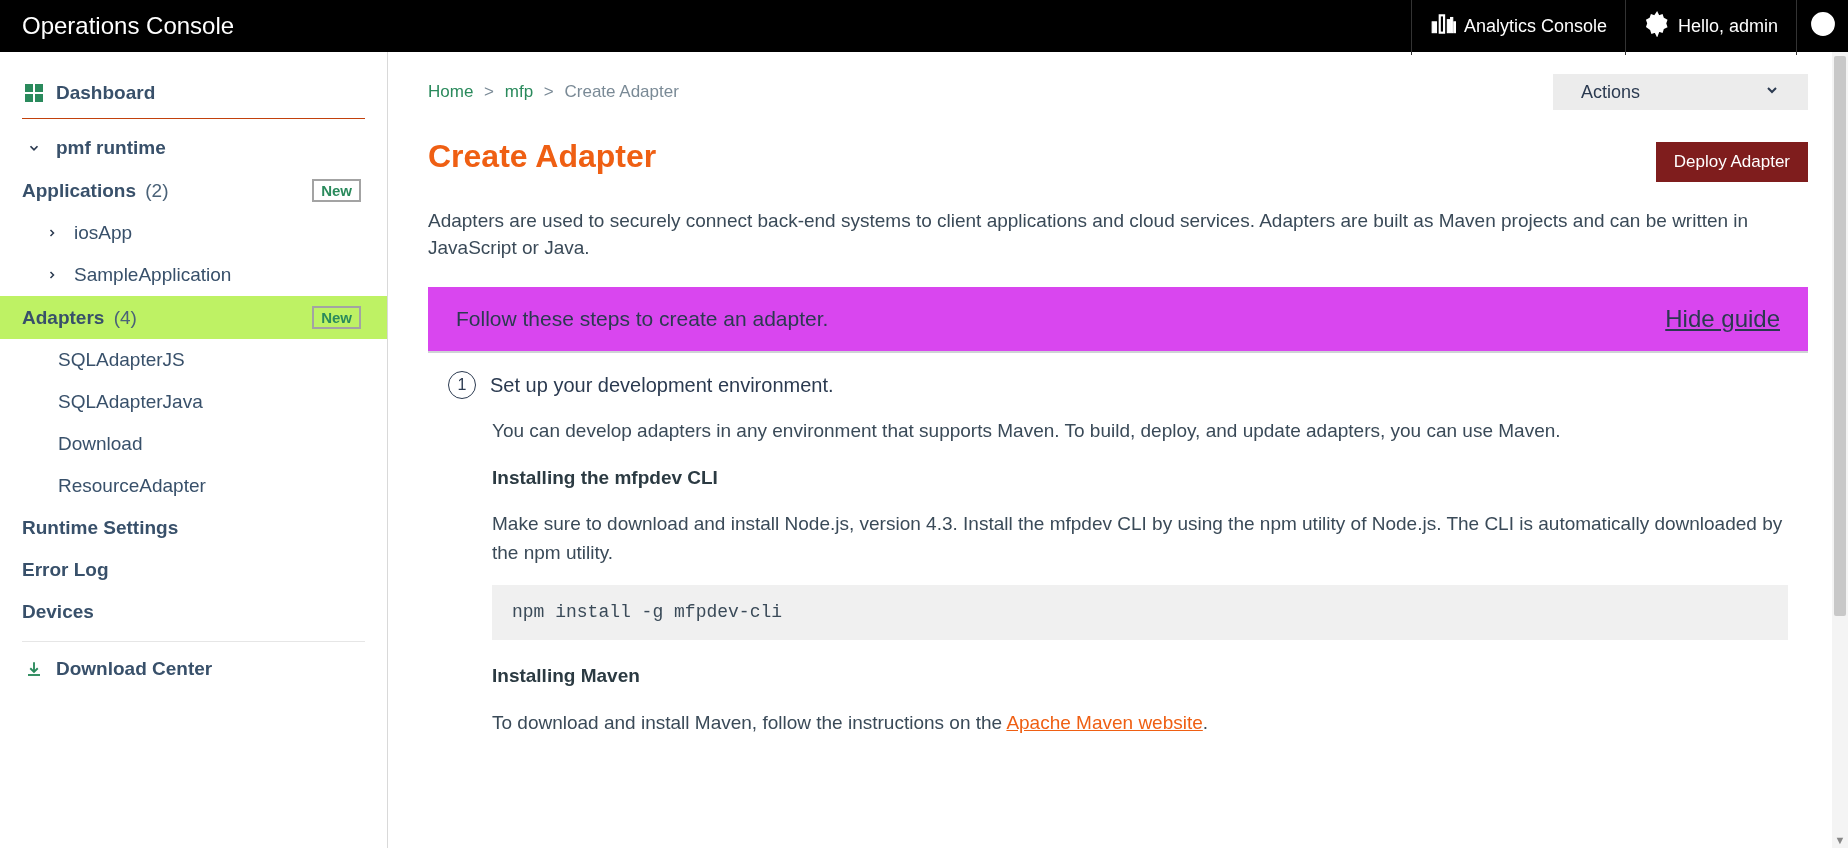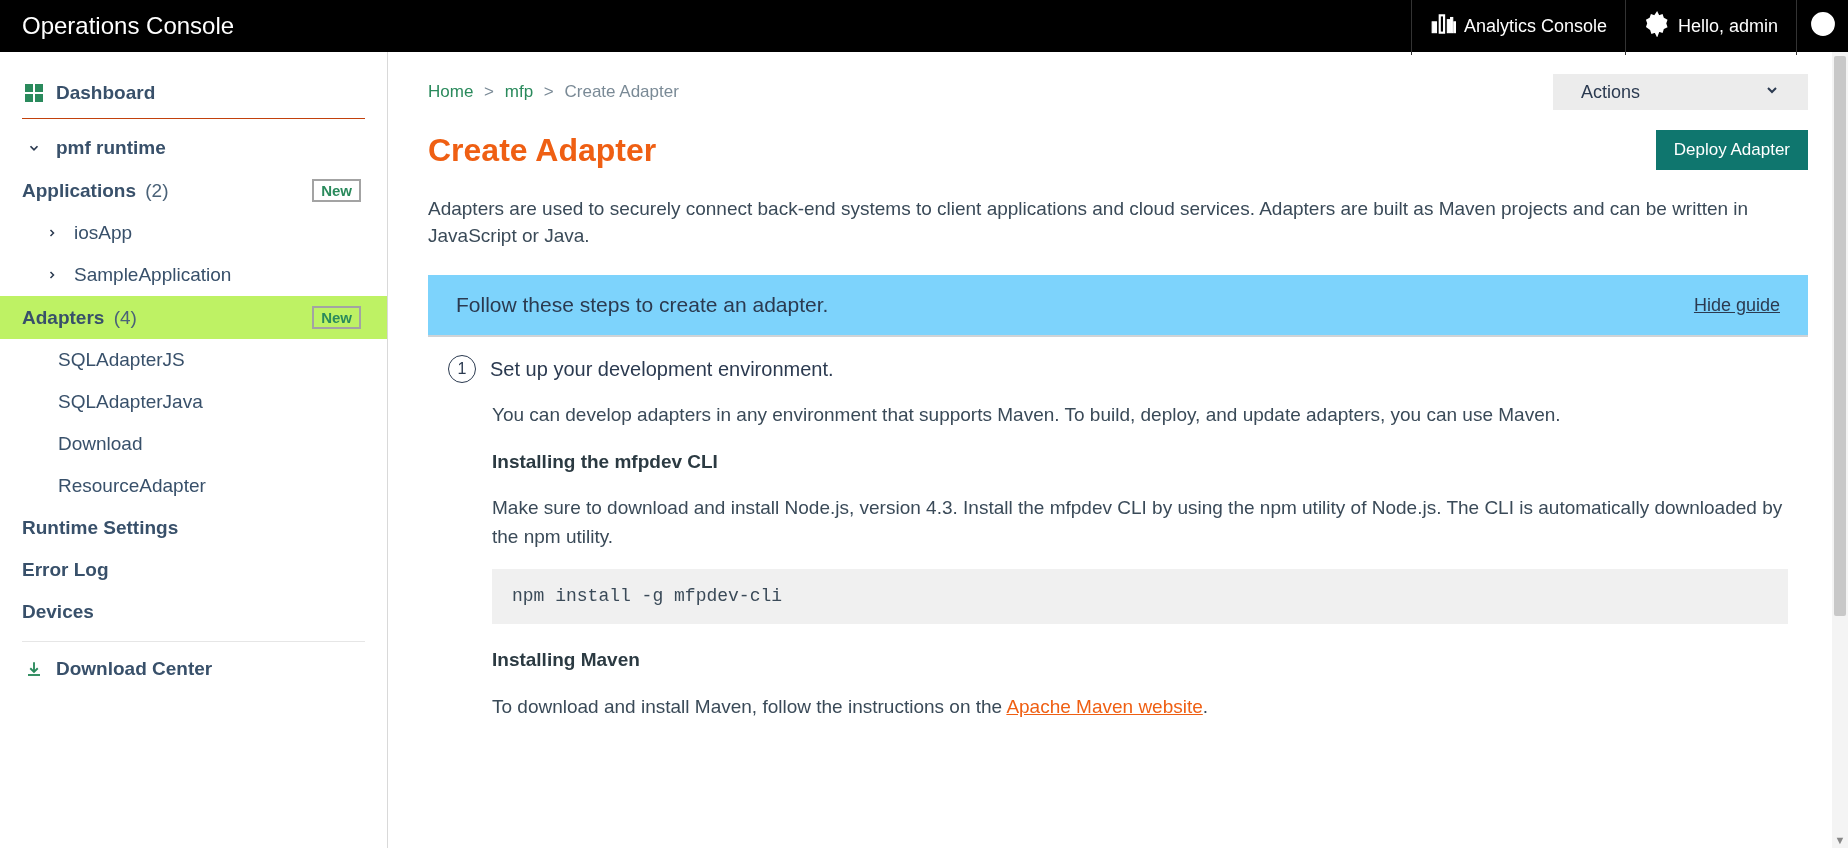"Deploy Adapter" .deploy-btn { background: #0f766e -> #7f1d1d; margin-top: none -> 12px }
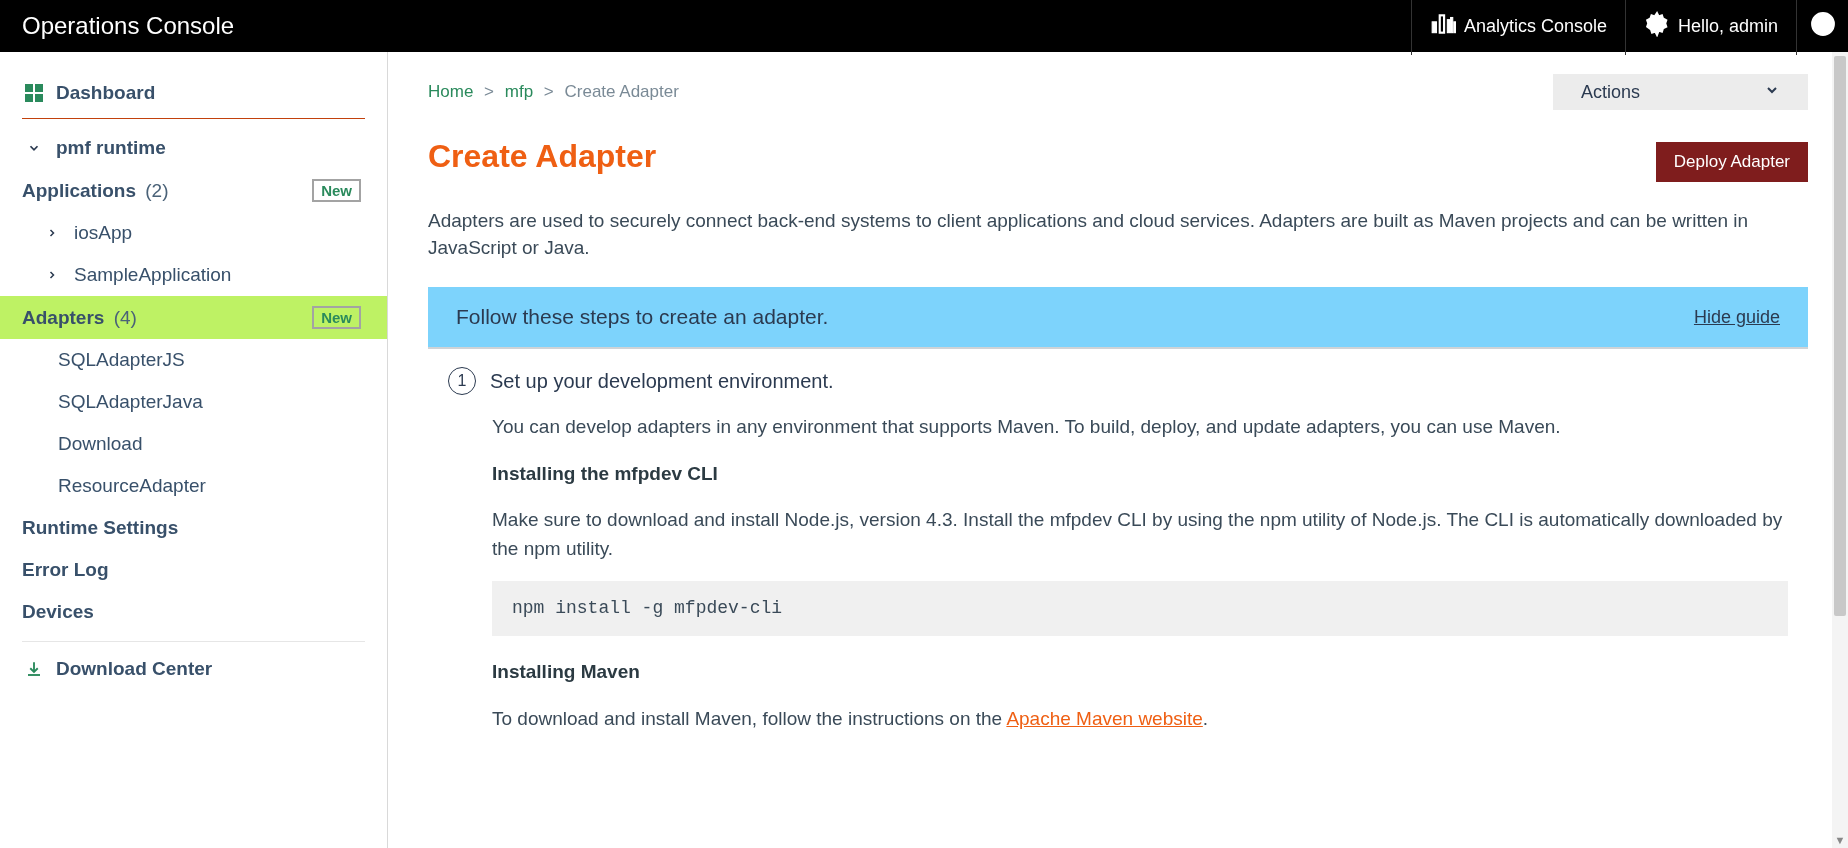"Follow these steps to create" .guide-header { background: #7dd3fc -> #d946ef }
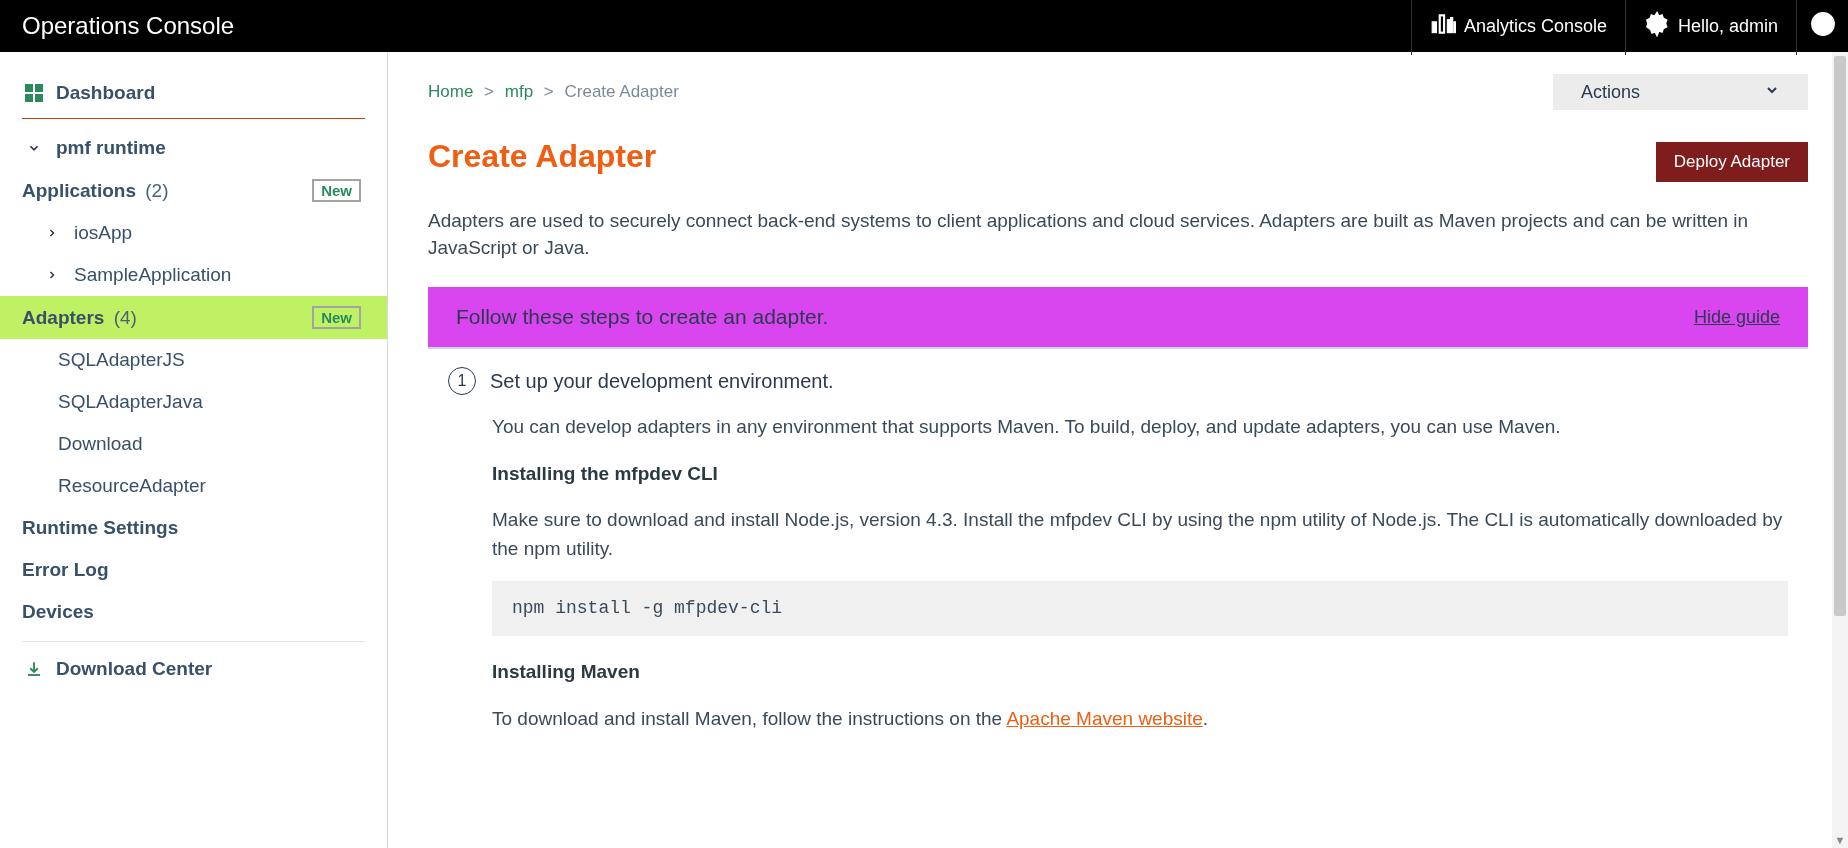"Hide guide" .guide-header .hide-link { font-size: 18px -> 24px }
